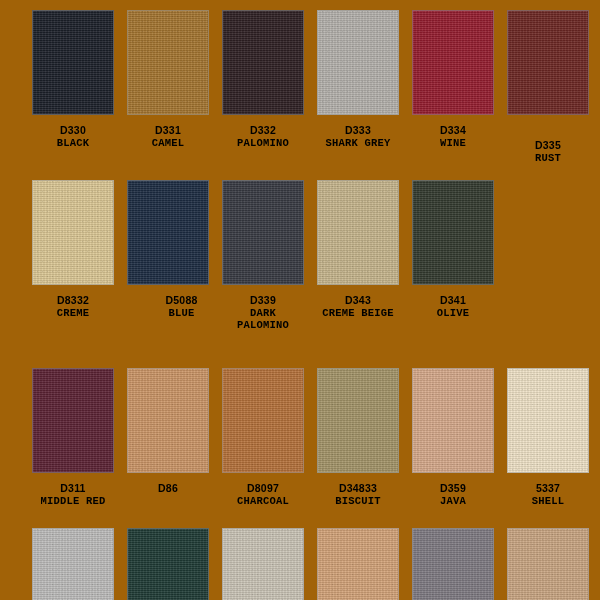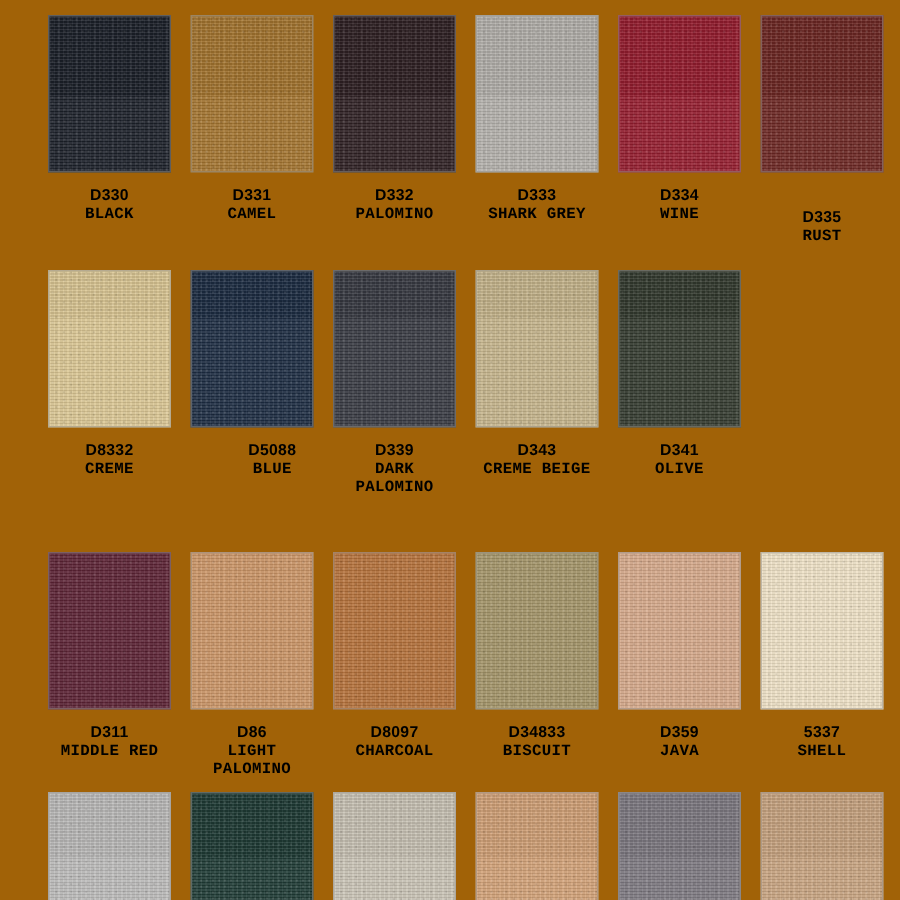"LIGHT PALOMINO" span.swatch-name { html: <span>LIGHT PALOMINO</span> -> none }
